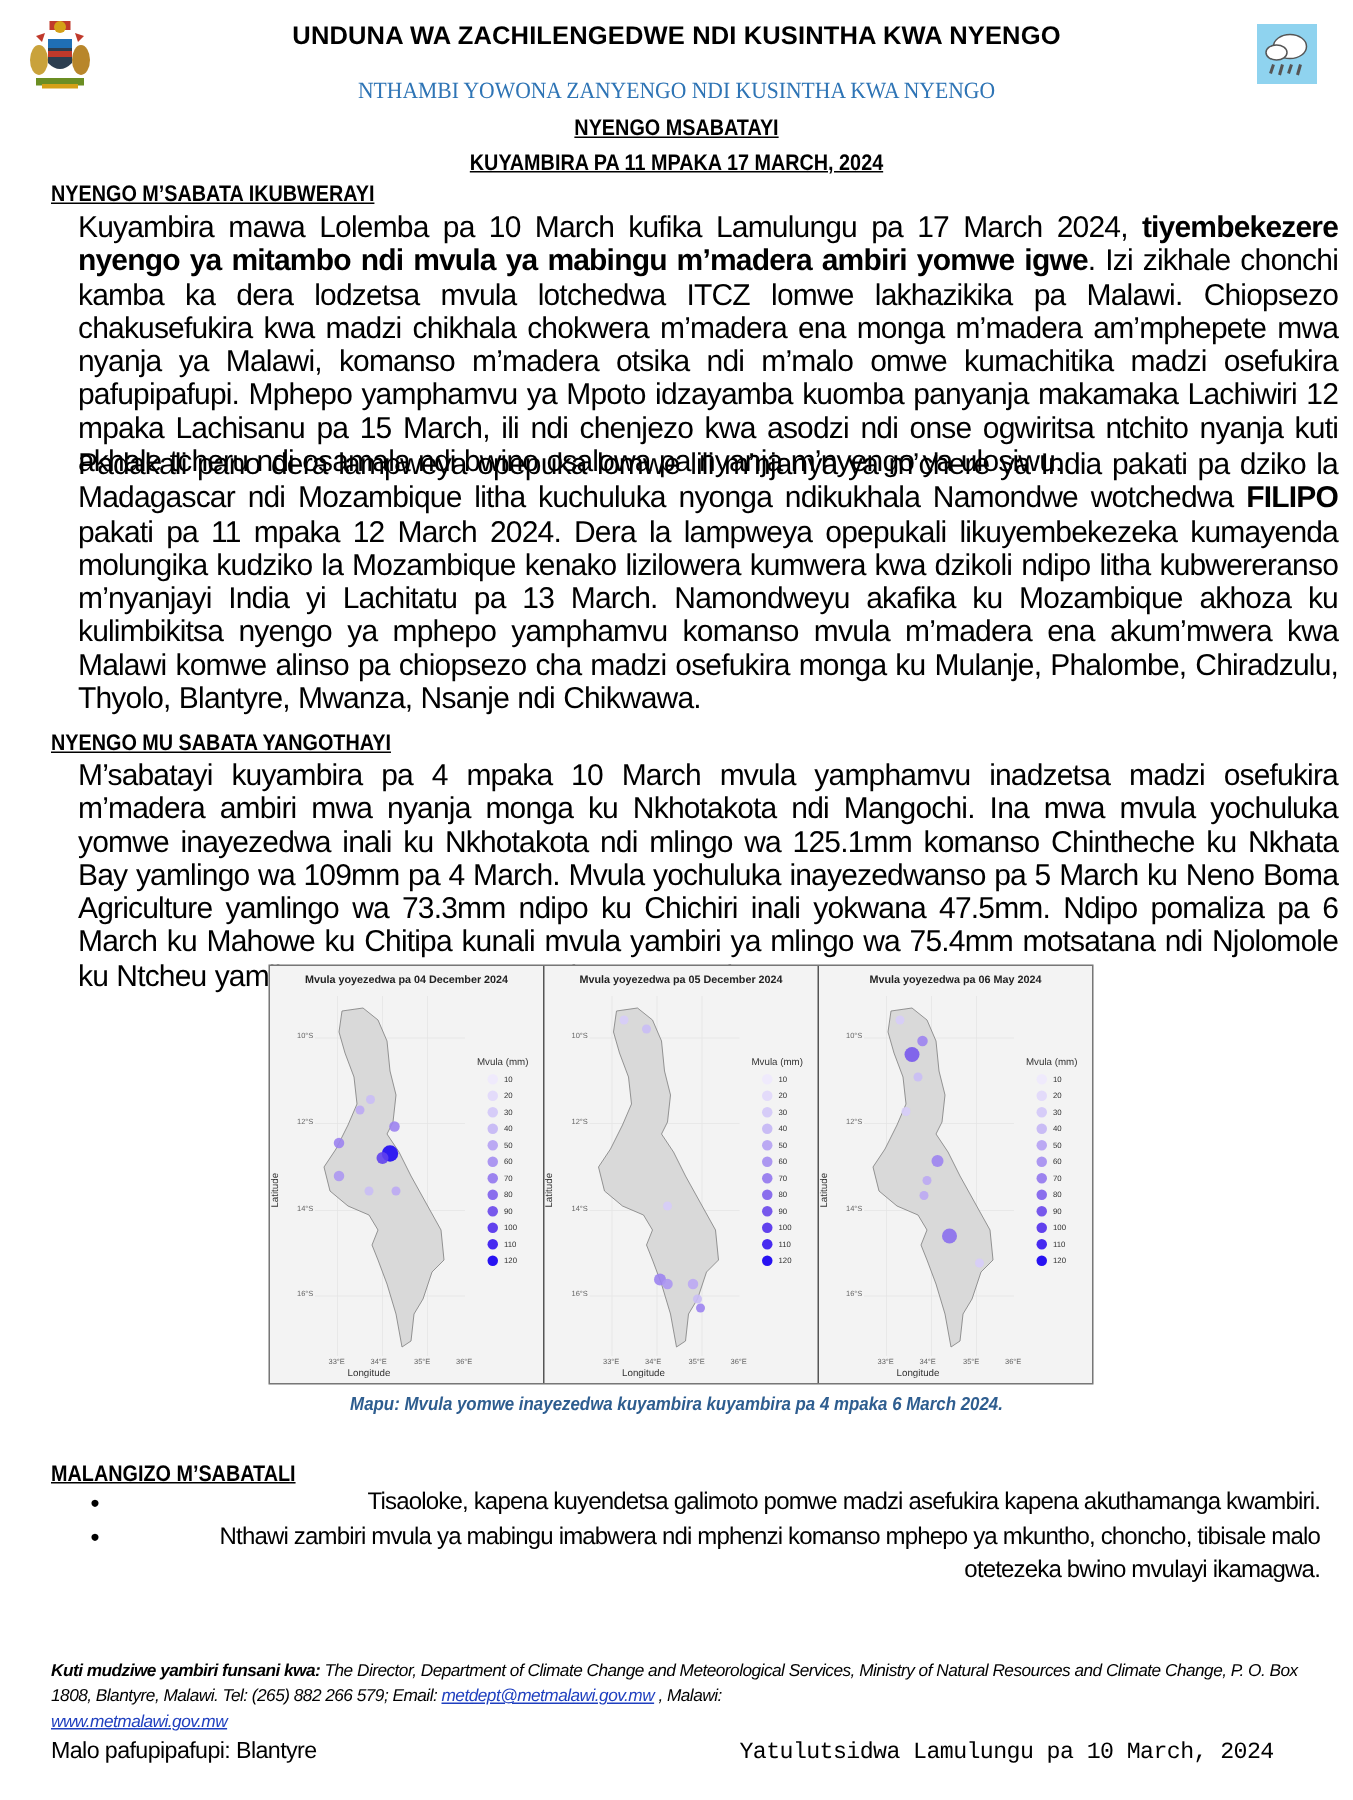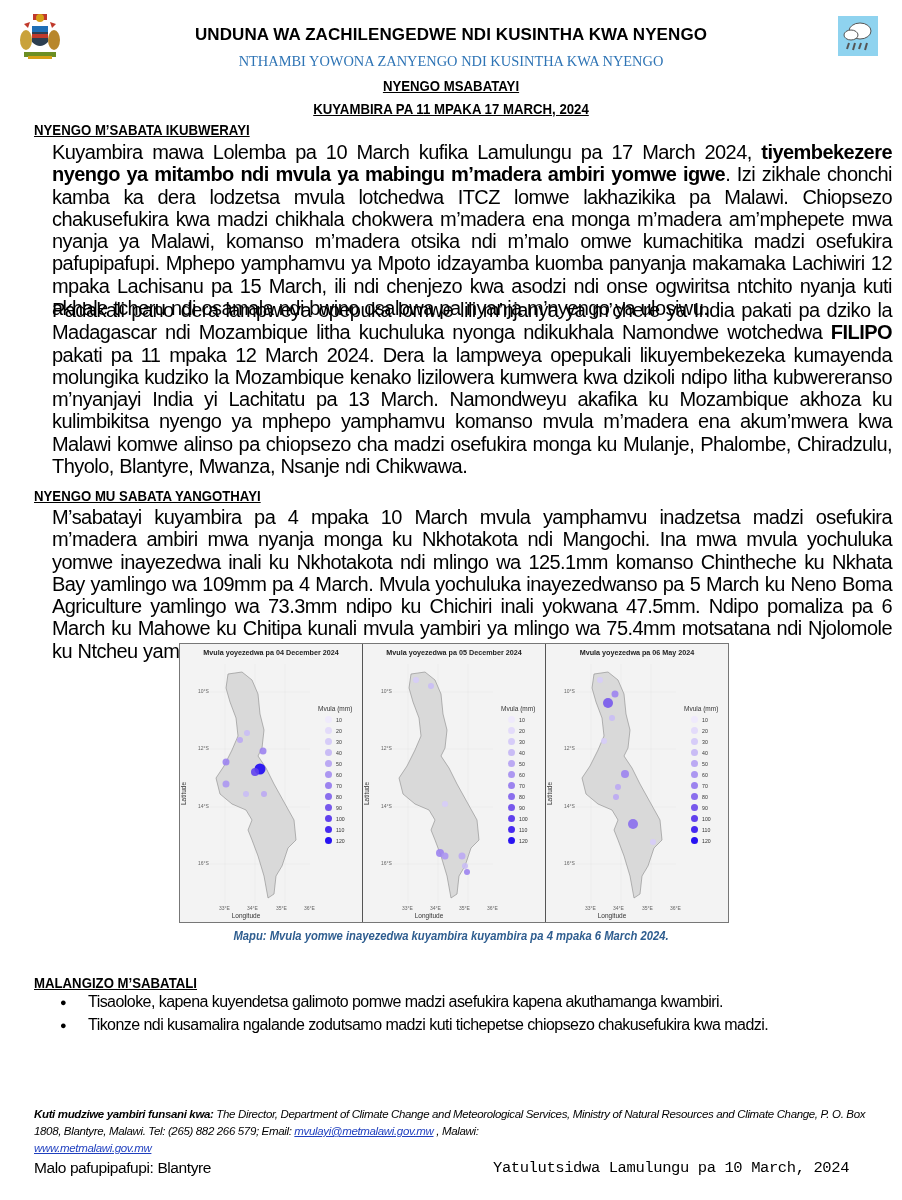"UNDUNA WA ZACHILENGEDWE NDI KUSINTHA" .title-main { top: 25px -> 14px }
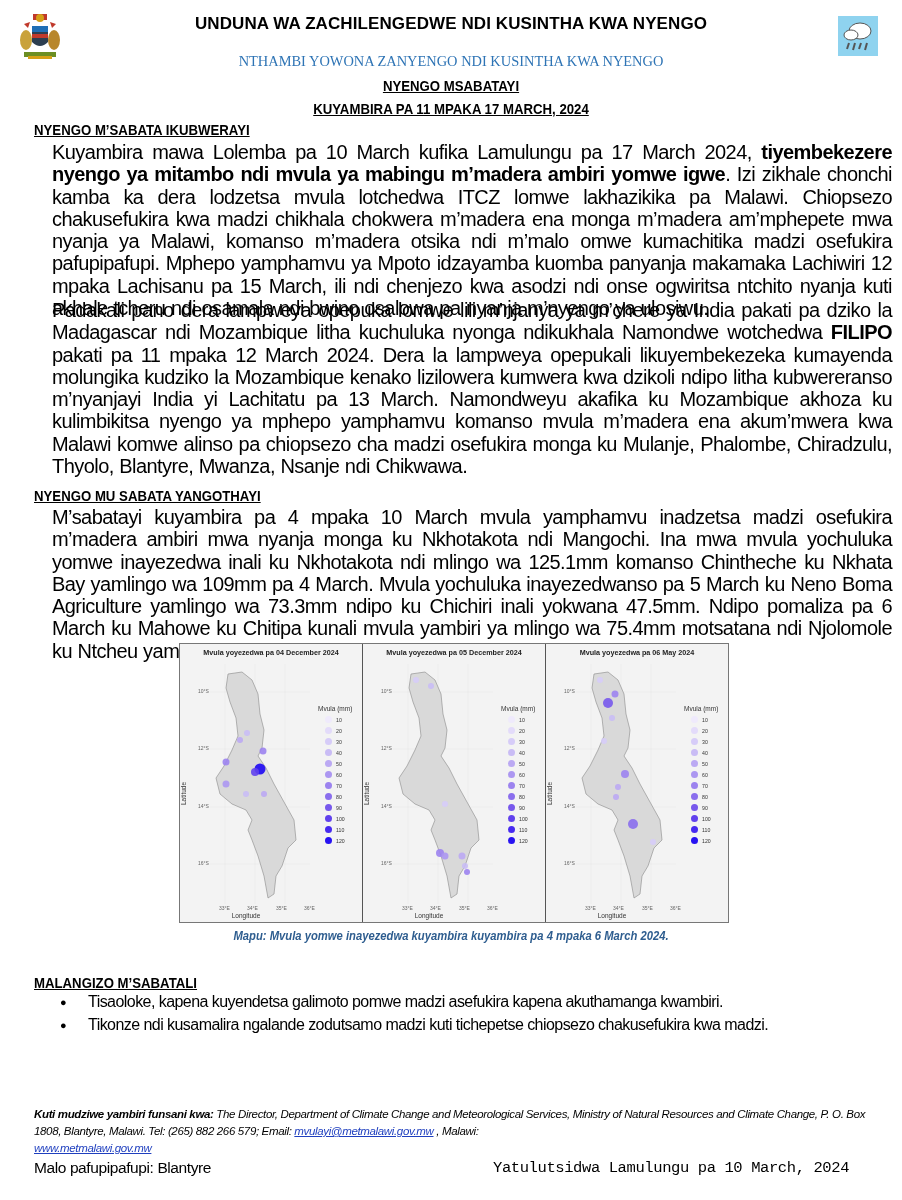"Tisaoloke, kapena kuyendetsa galimoto" .bullets { text-align: none -> right }
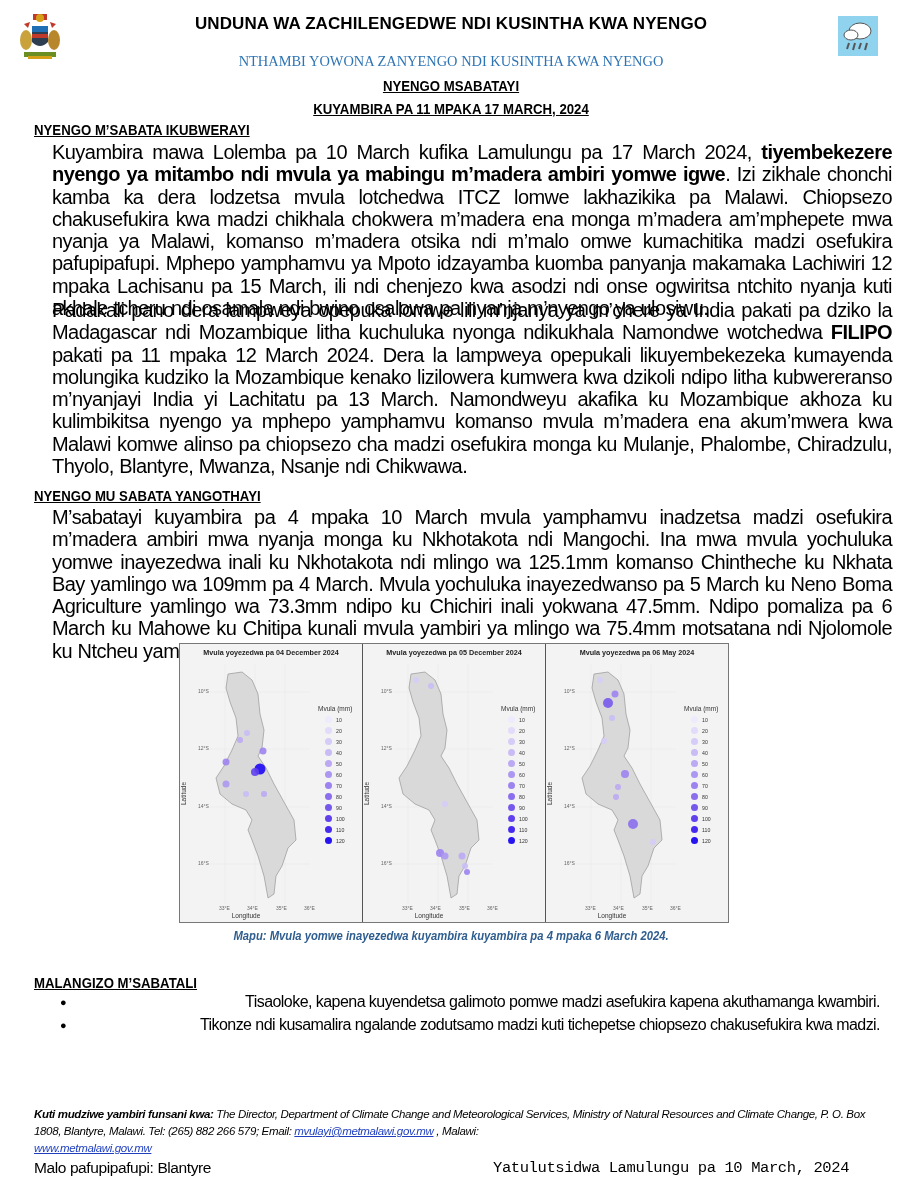"Nthawi zambiri mvula ya mabingu" div.bullet { html: none -> <div>Nthawi zambiri mvula ya mabingu imabwera ndi mphenzi komanso mphepo ya mkuntho, choncho, tibisale malo otetezeka bwino mvulayi ikamagwa.</div> }
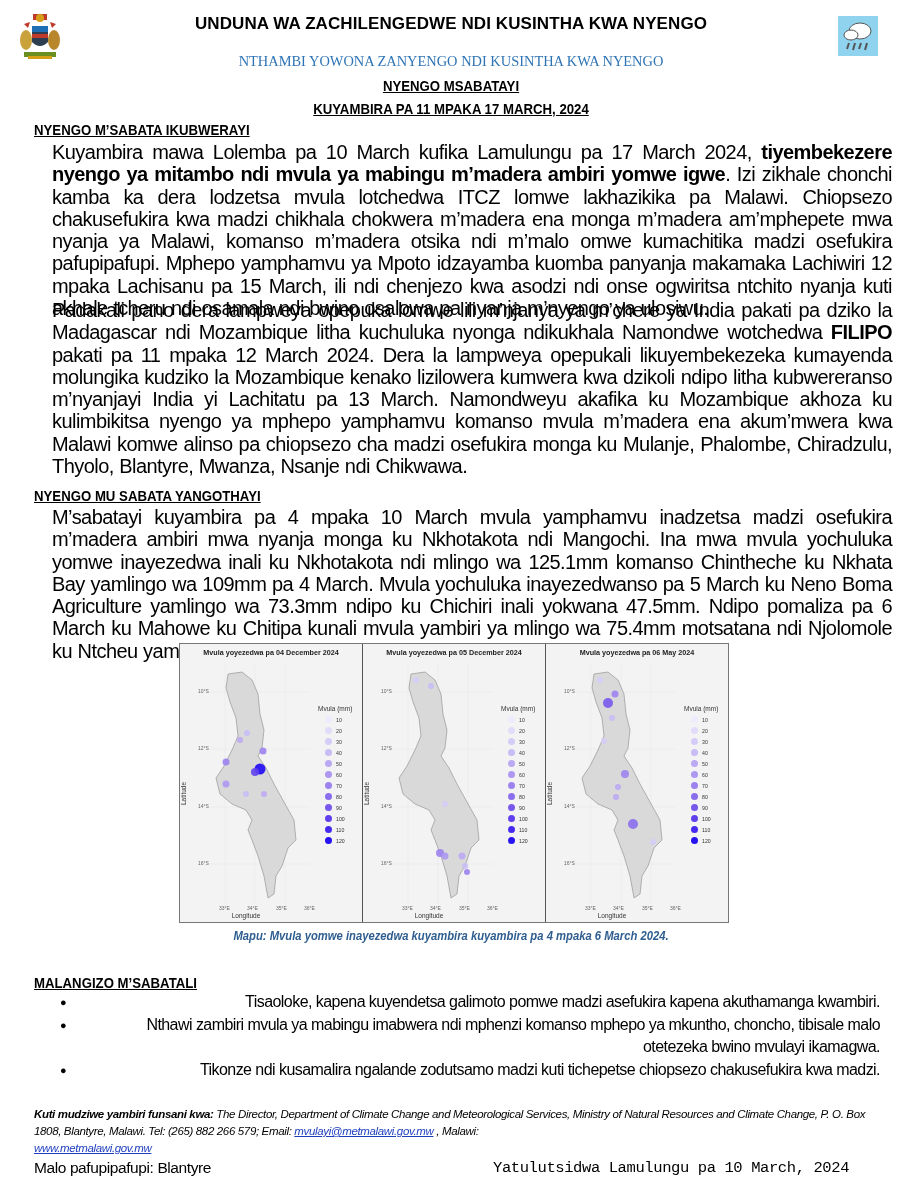"Tikonze ndi kusamalira ngalande" div.bullet { html: <div>Tikonze ndi kusamalira ngalande zodutsamo madzi kuti tichepetse chiopsezo chakusefukira kwa madzi.</div> -> none }
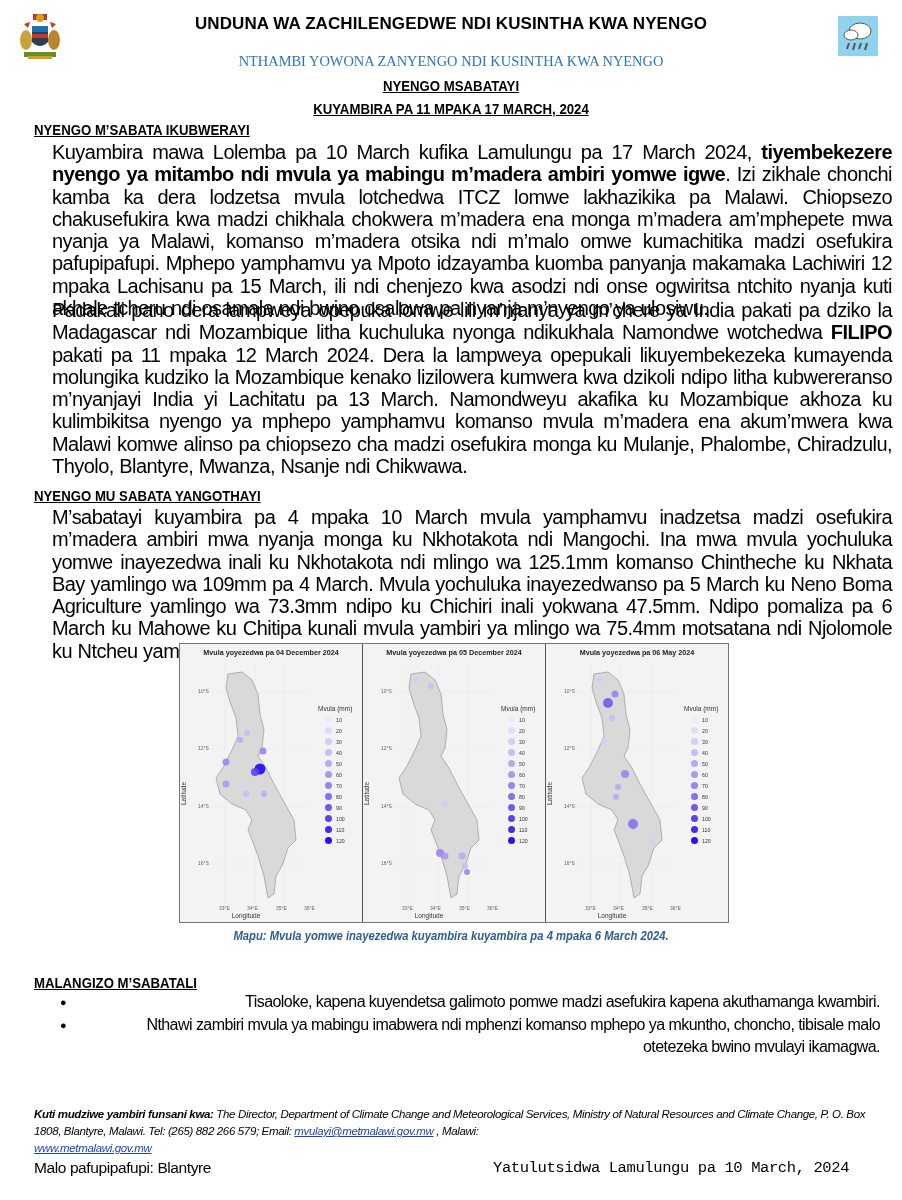"mvulayi@metmalawi.gov.mw" a { text: mvulayi@metmalawi.gov.mw -> metdept@metmalawi.gov.mw }
